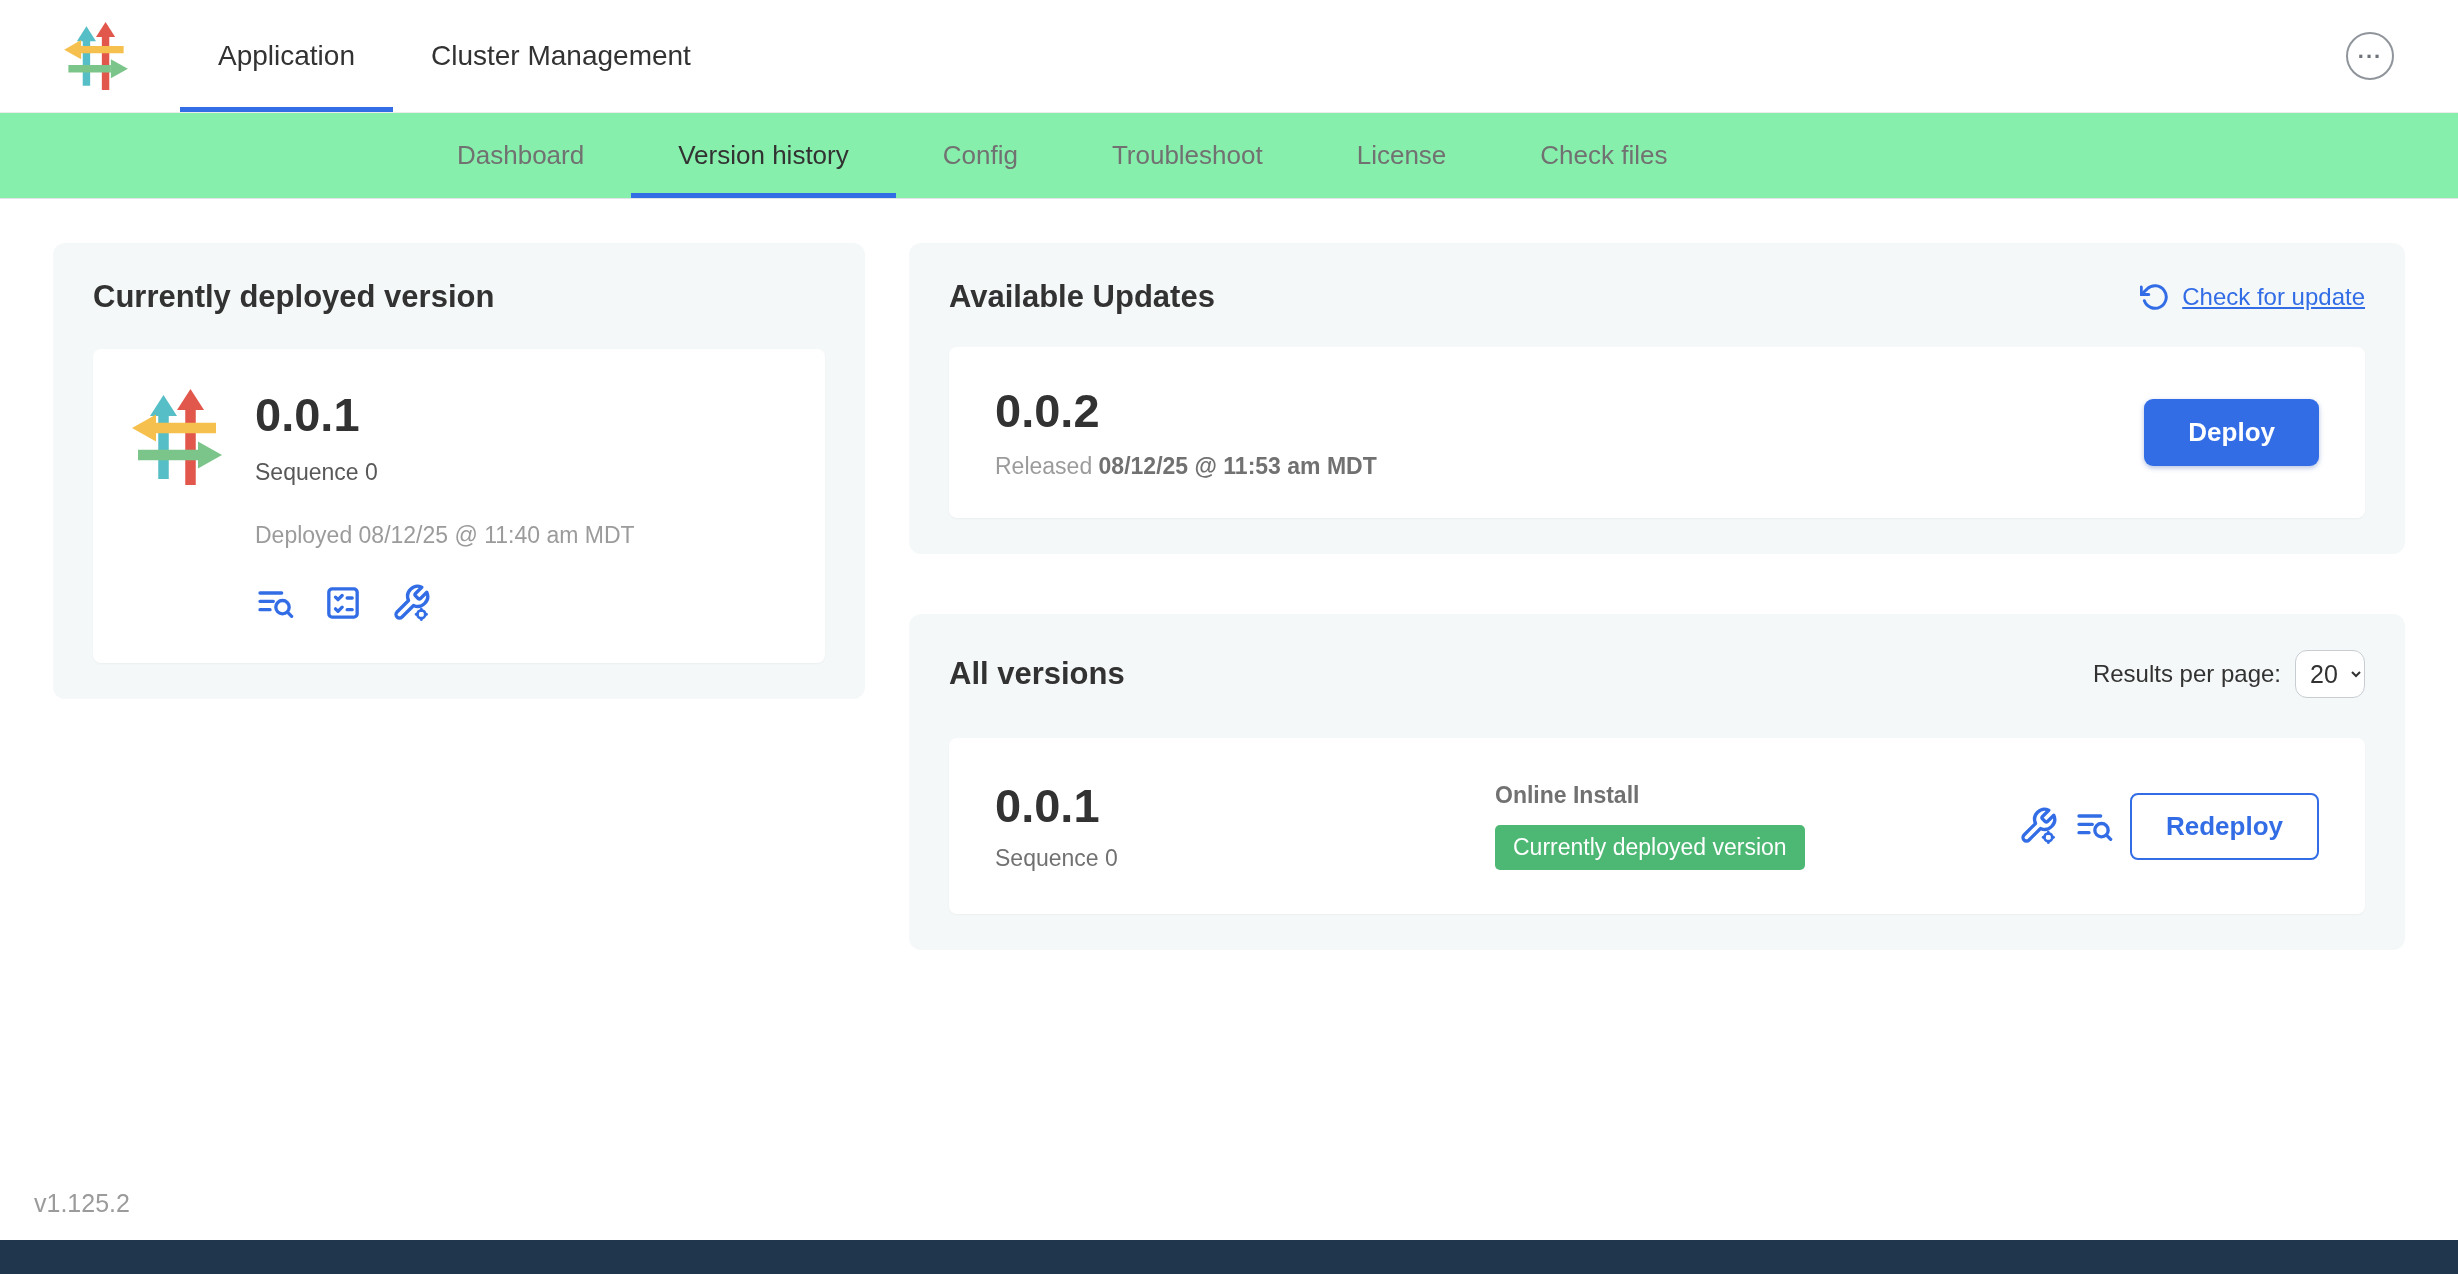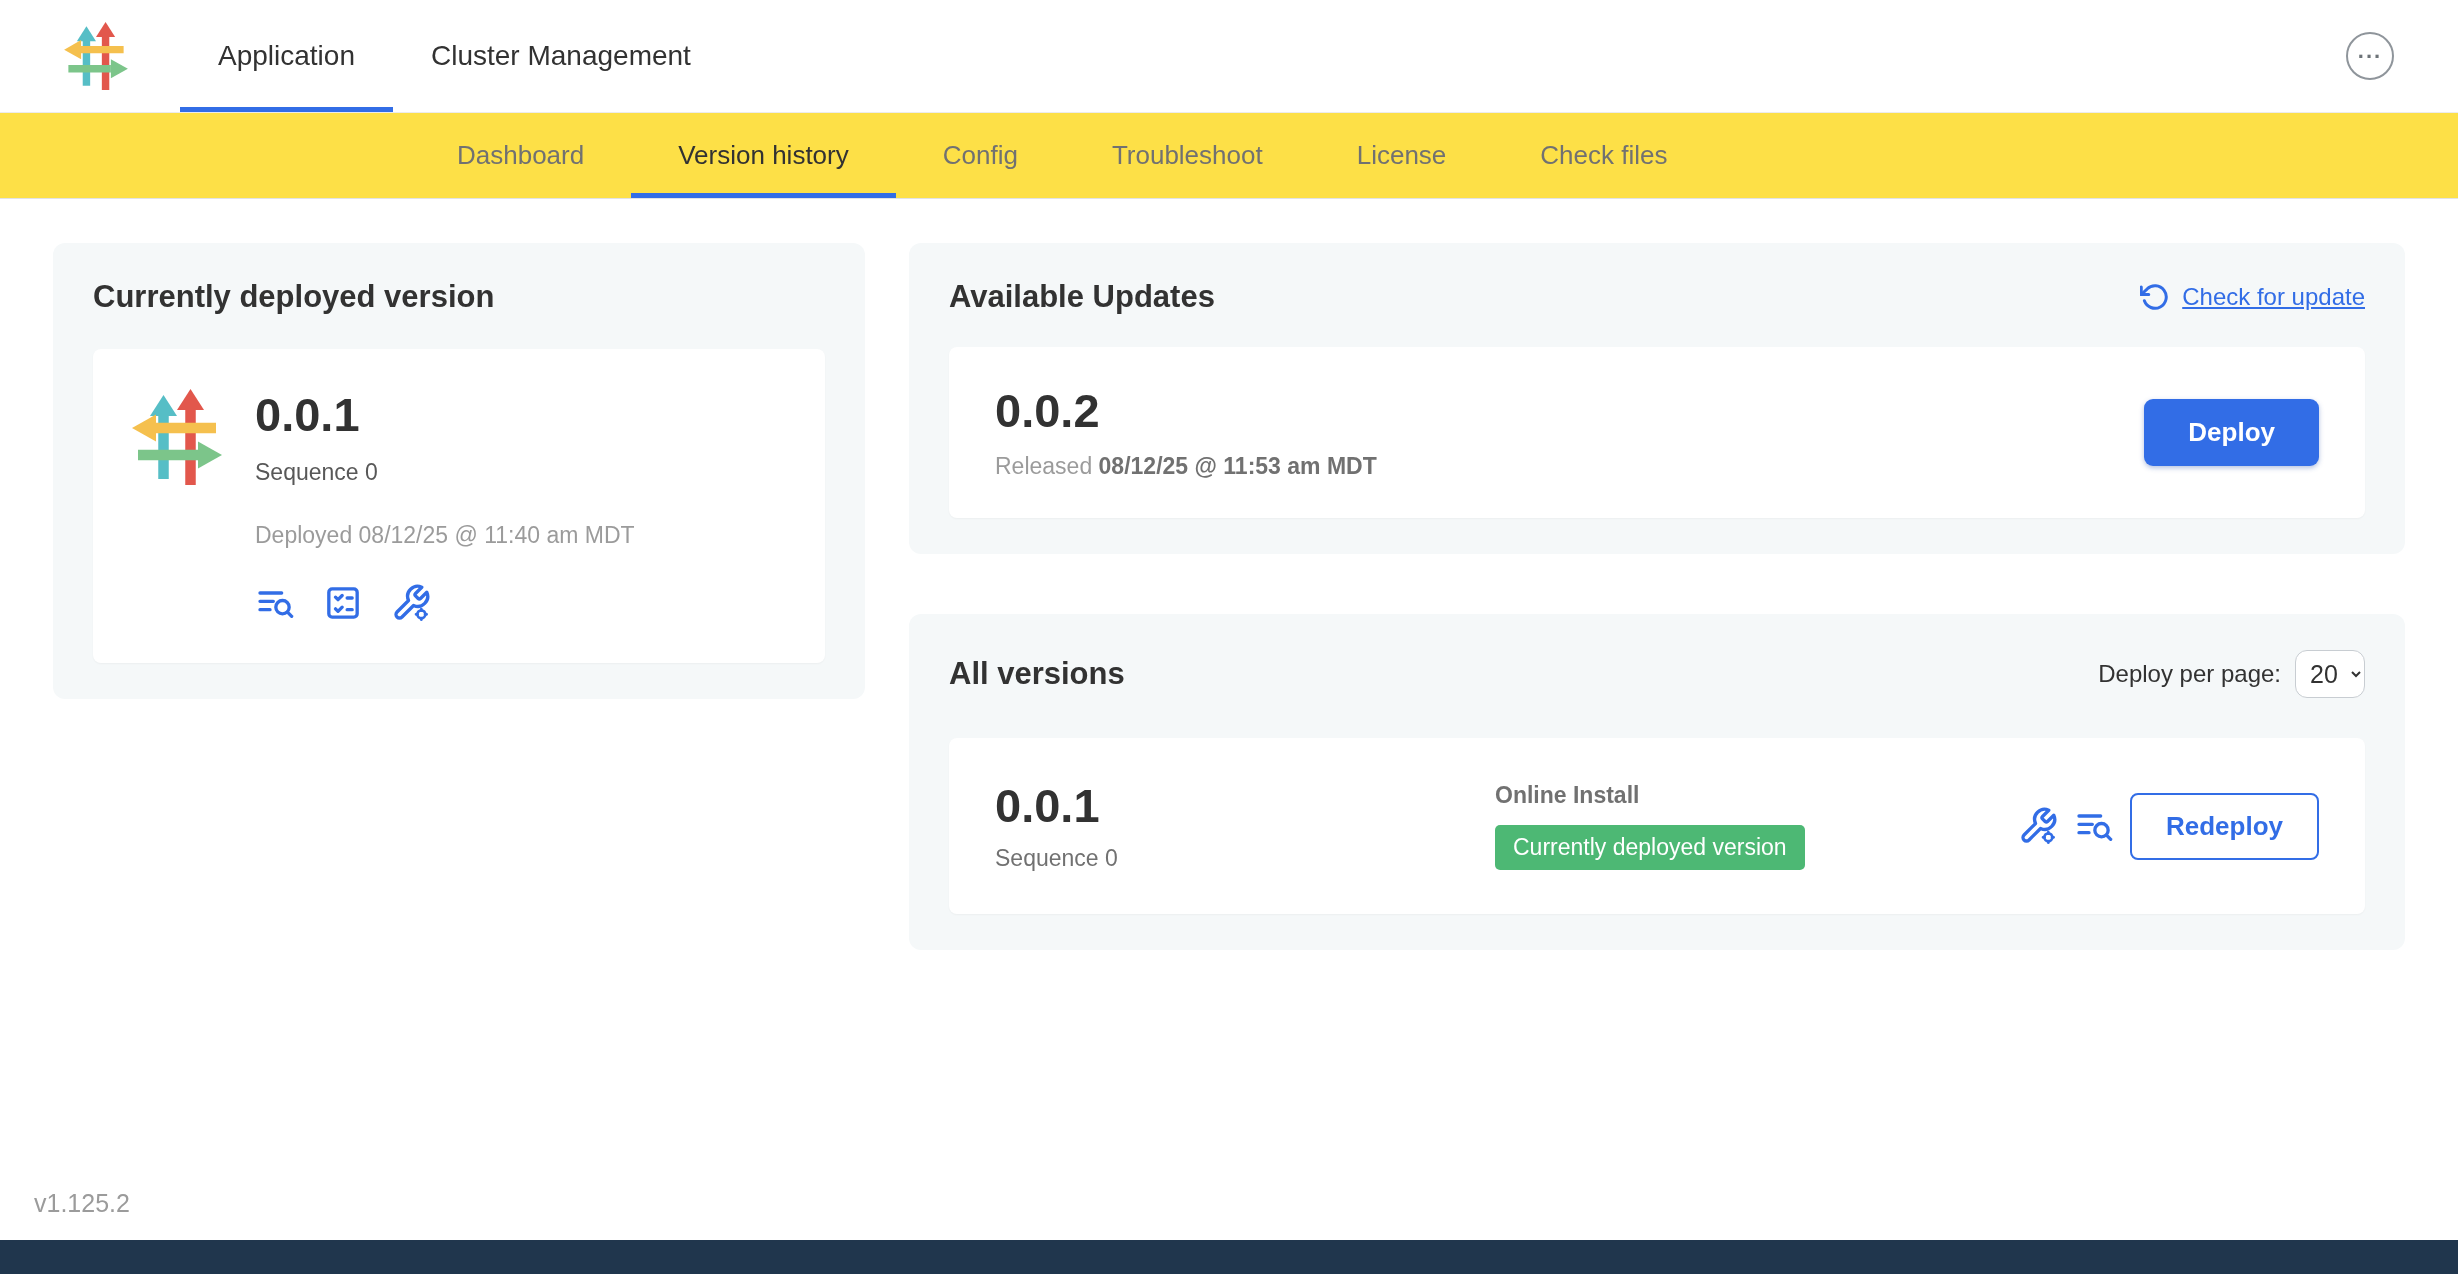"Dashboard" .subnav { background: #fde047 -> #86efac }
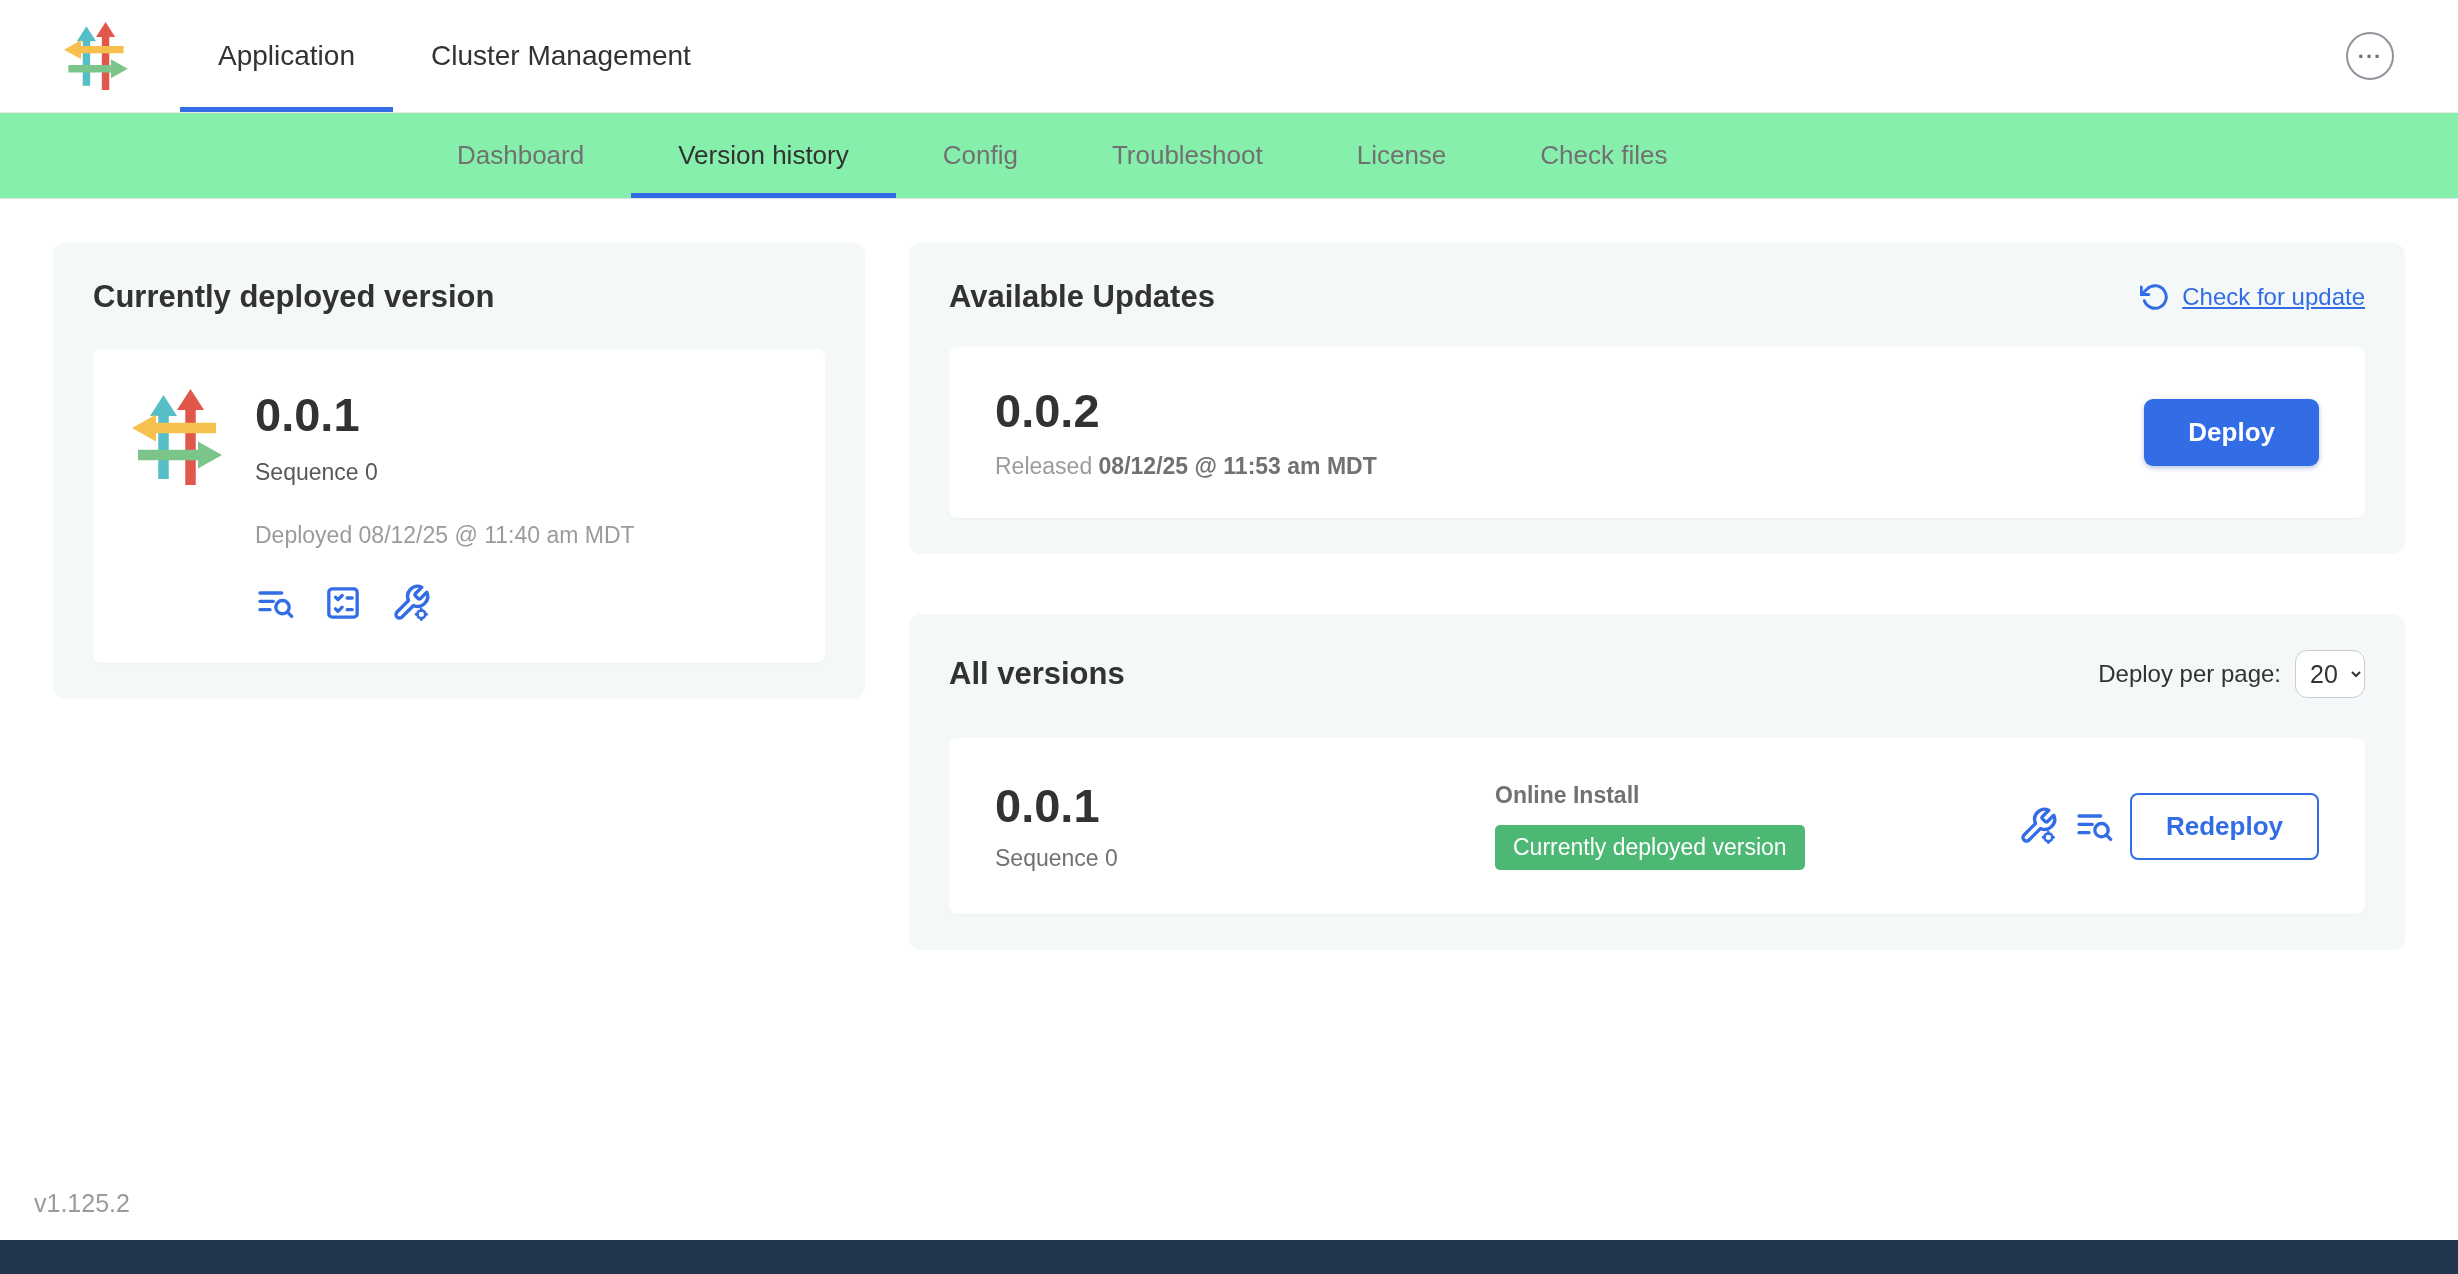"Deploy per page:" span.rpp-label { text: Deploy -> Results }
